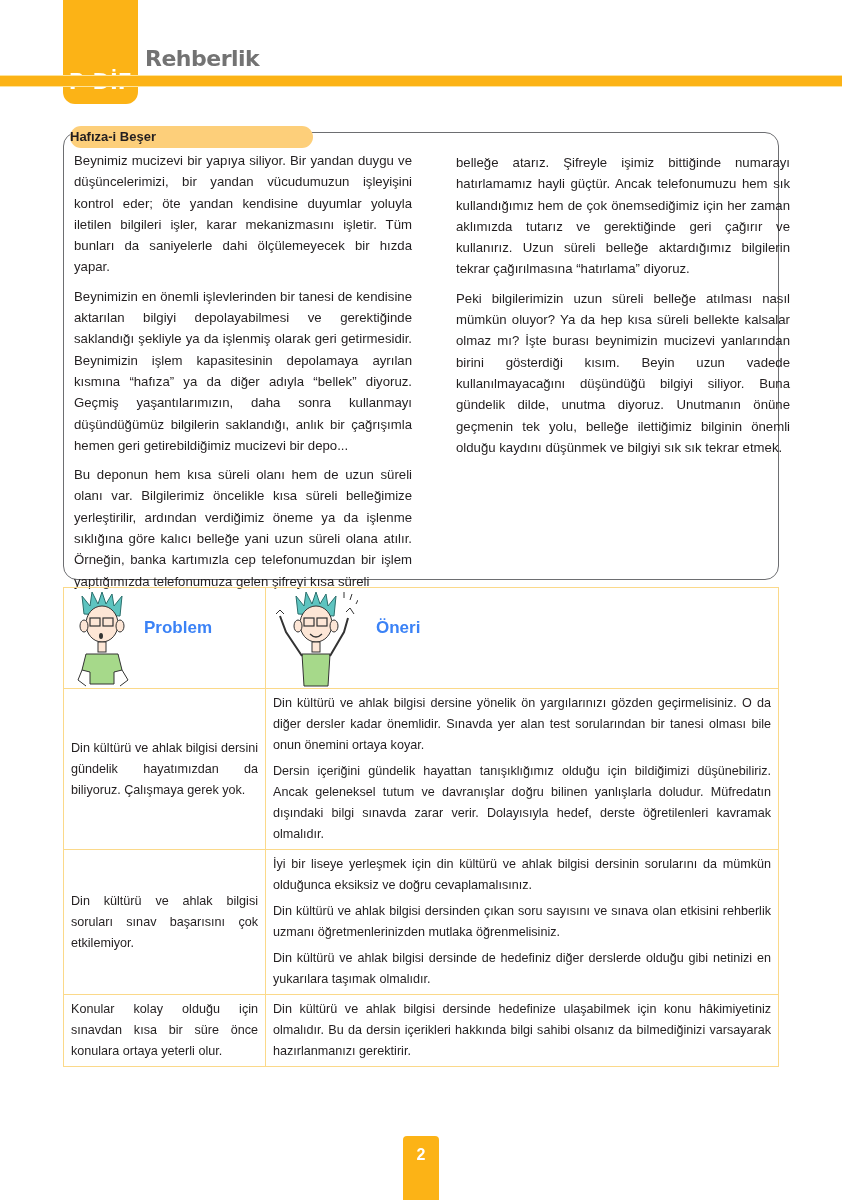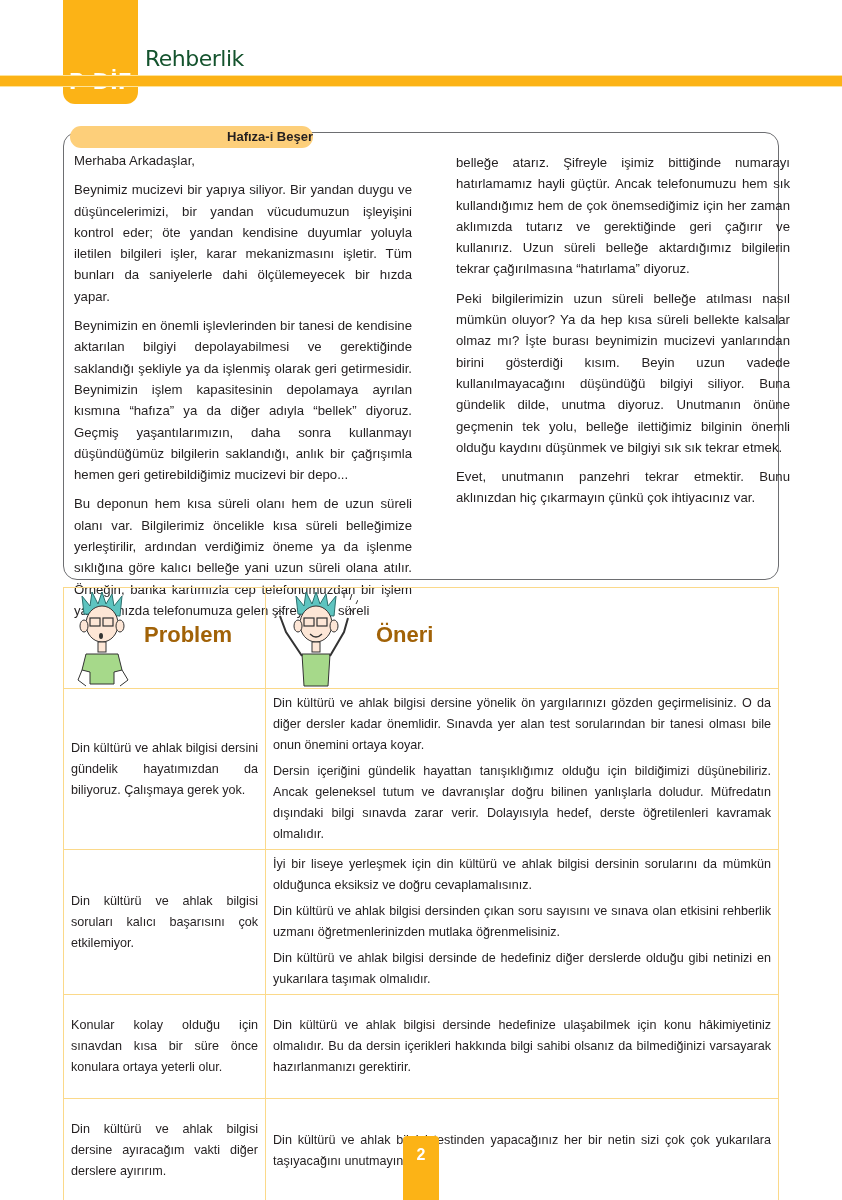"Rehberlik" .header-title { color: #14532d -> #737373; font-weight: normal -> bold }
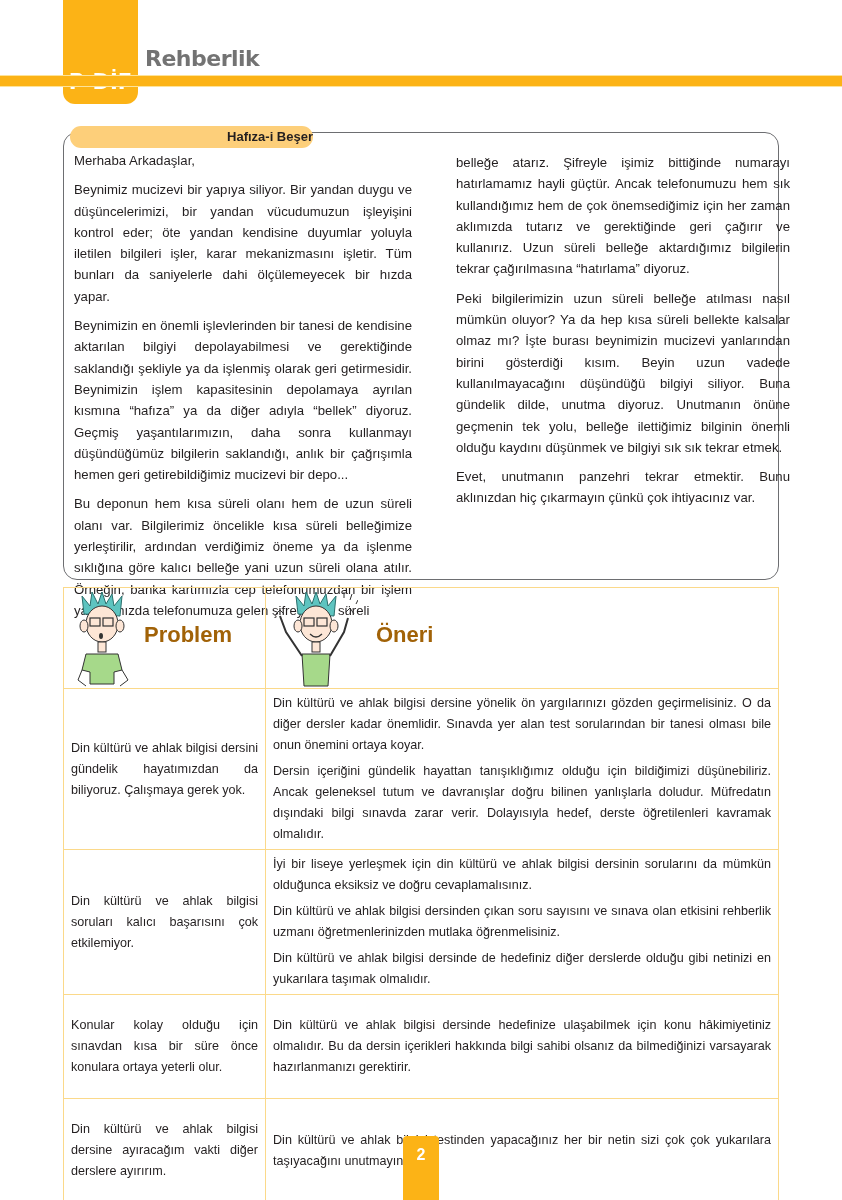"Hafıza-i Beşer" .reading-tag { text-align: right -> left }
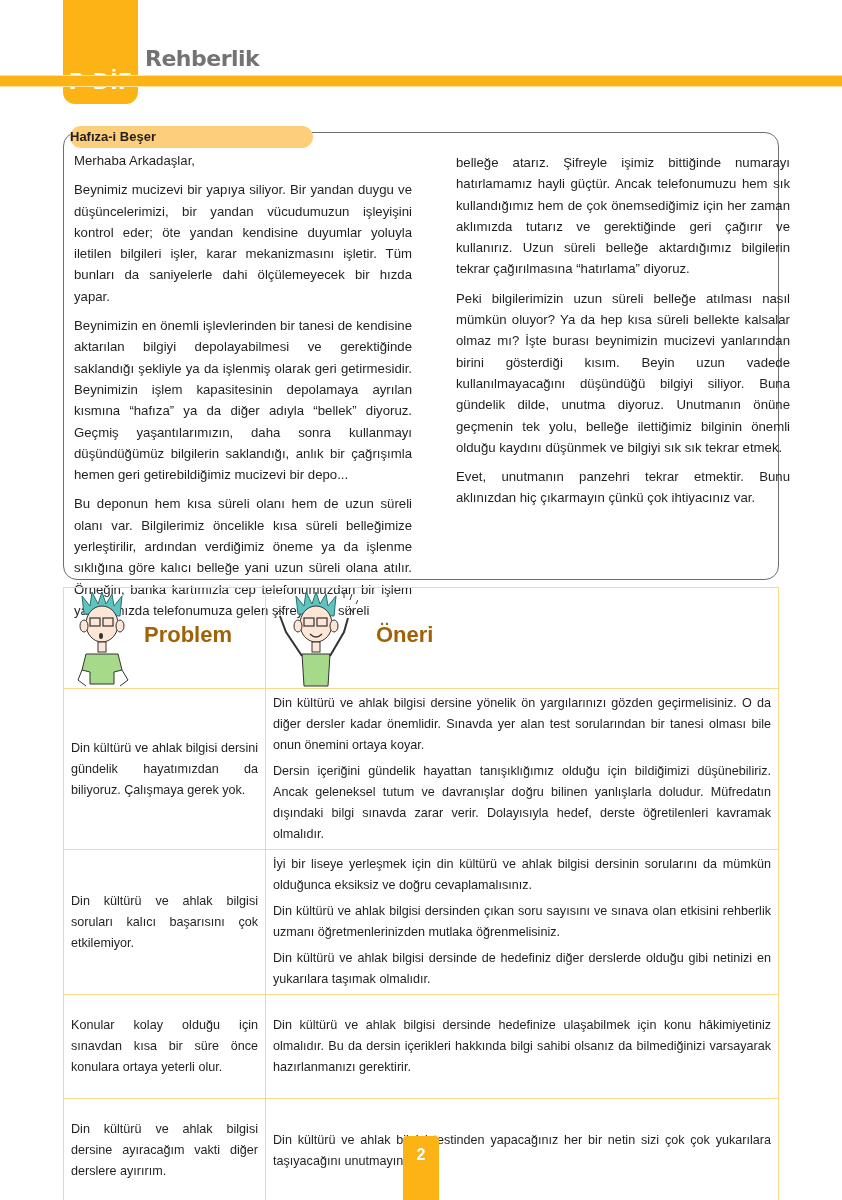"Merhaba Arkadaşlar," p { html: <p>Merhaba Arkadaşlar,</p> -> none }
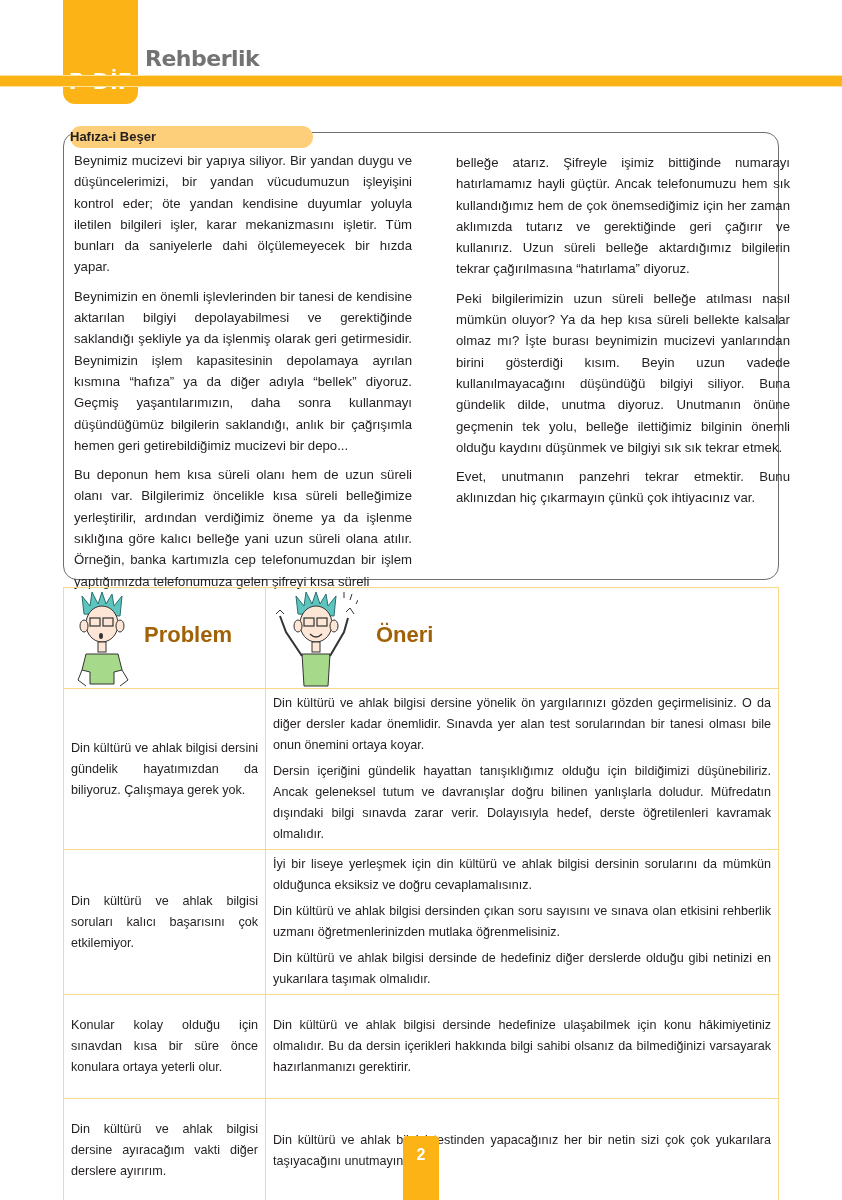"Evet, unutmanın panzehri tekrar" p { html: <p>Evet, unutmanın panzehri tekrar etmektir. Bunu aklınızdan hiç çıkarmayın çünkü çok ihtiyacınız var.</p> -> none }
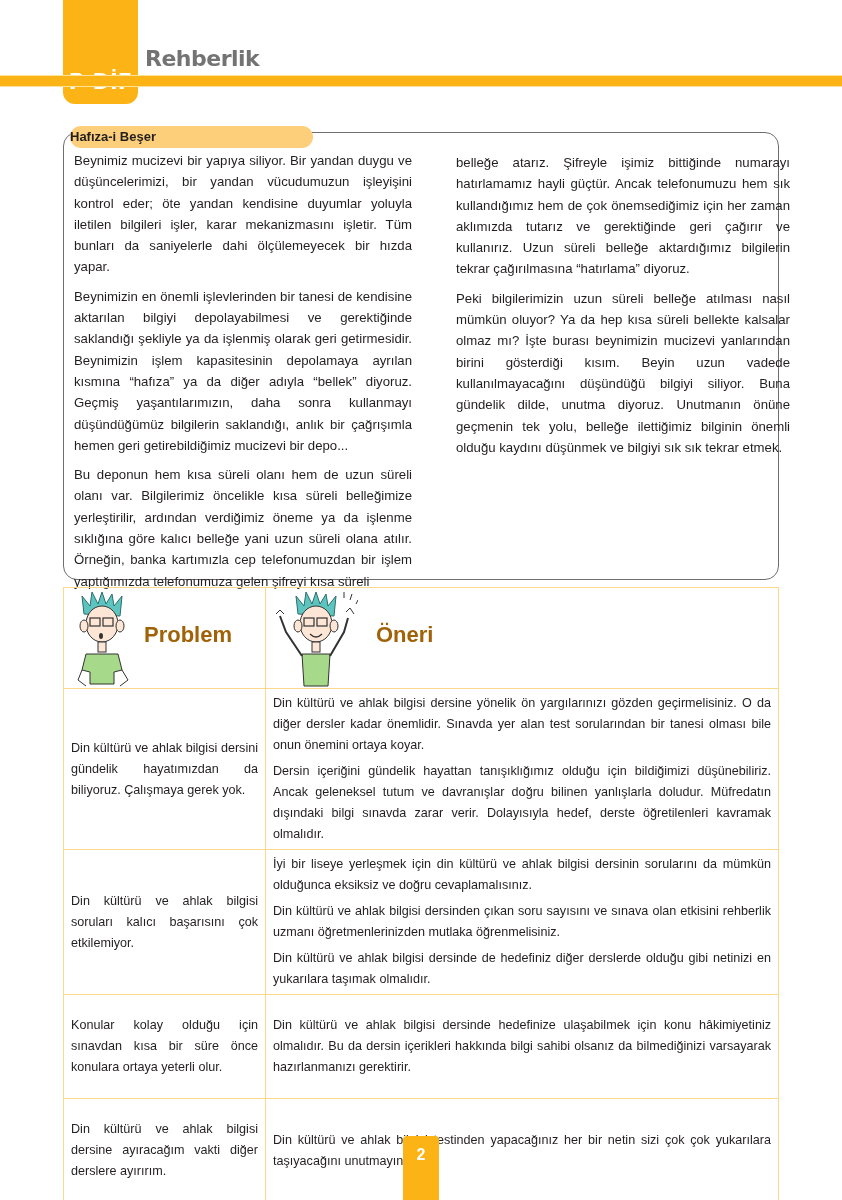"Problem" .head-label { color: #a16207 -> #3b82f6; font-size: 22px -> 17px; top: 36px -> 29px }
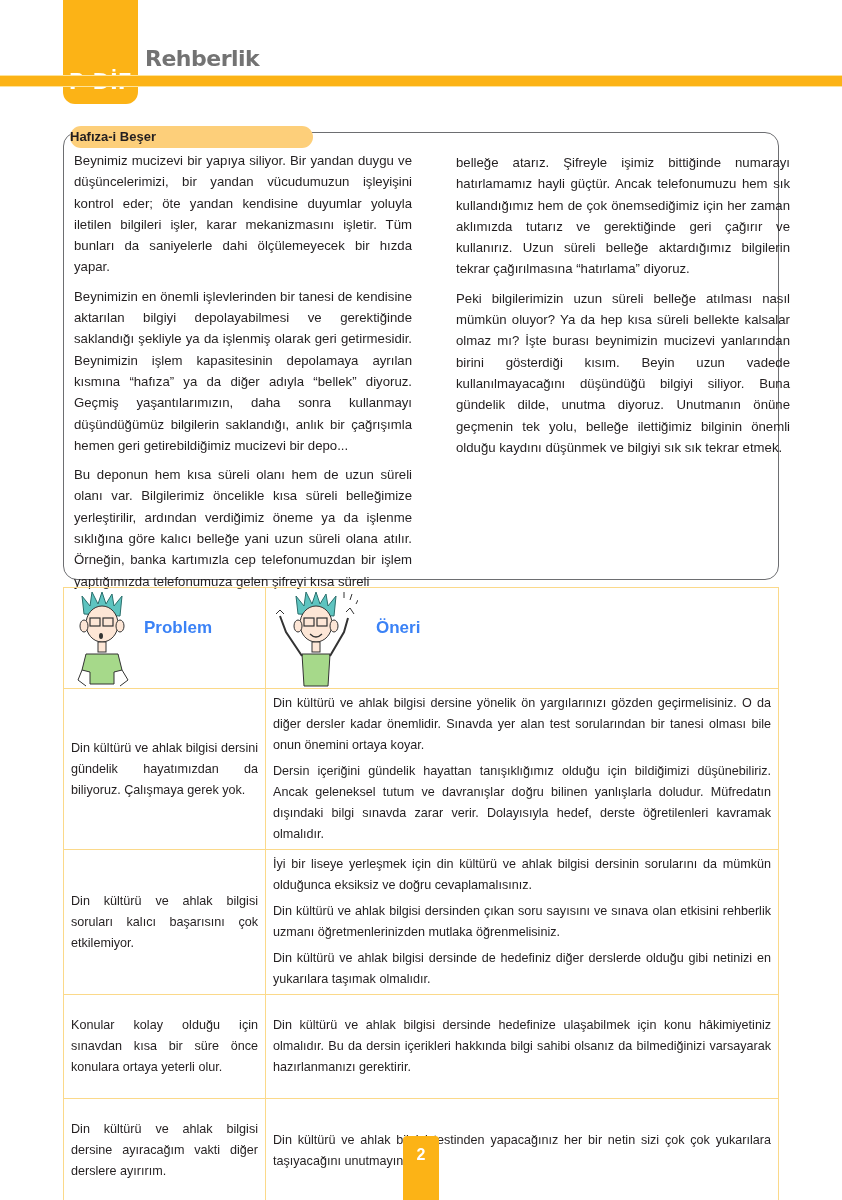"Din kültürü ve ahlak bilgisi dersini" .pt .c1 { padding: 20px 7px -> 4px 7px }
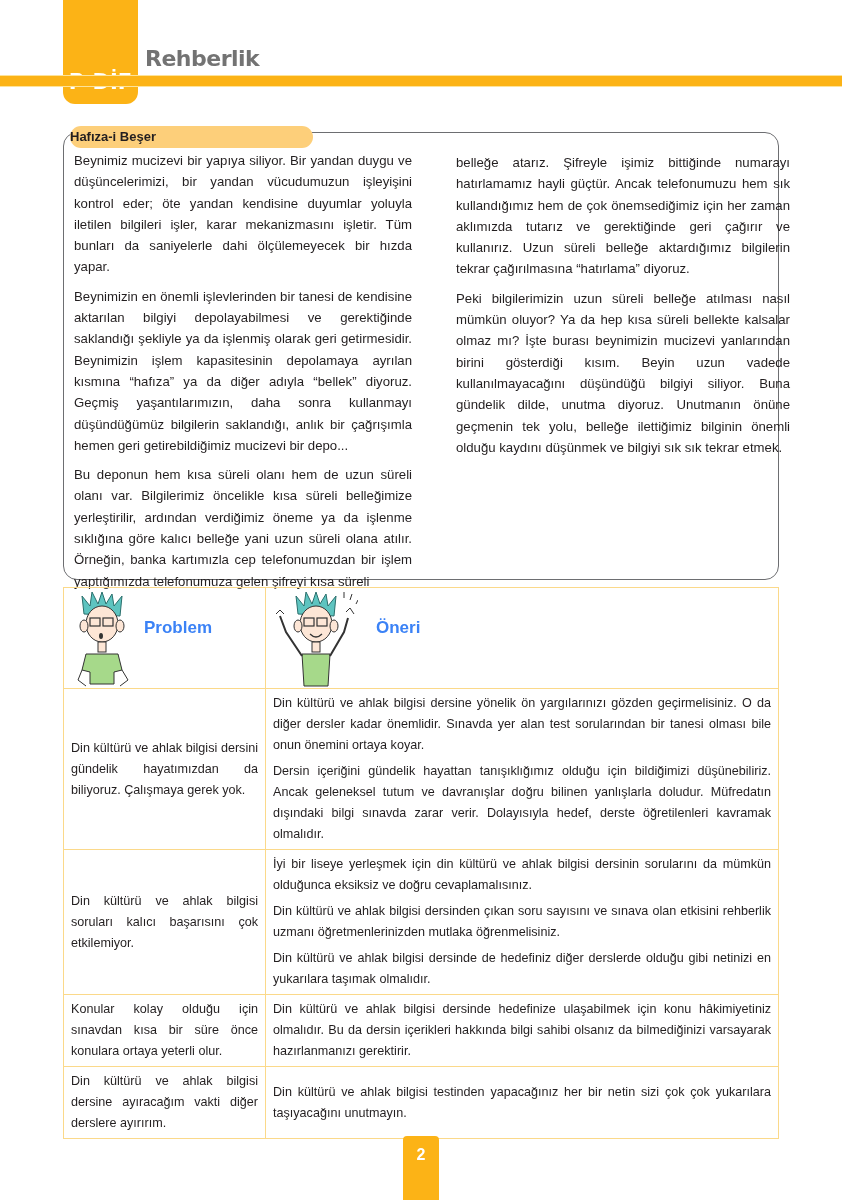"Din kültürü ve ahlak bilgisi soruları" td.c1 { text: kalıcı -> sınav }
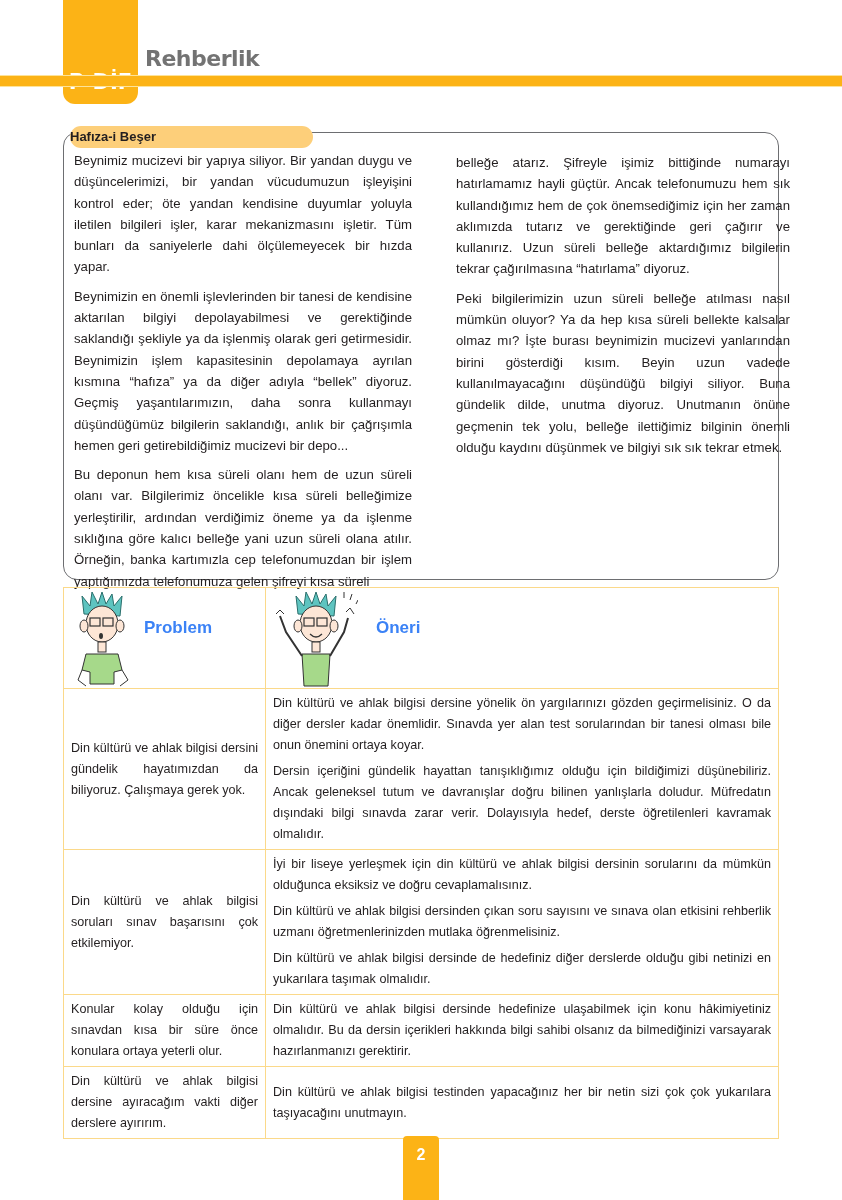"Din kültürü ve ahlak bilgisi dersine ayıracağım" tr { html: <tr> <td>Din kültürü ve ahlak bilgisi dersine ayıracağım vakti diğer derslere ayırırım.</td> <td> <p>Din kültürü ve ahlak bilgisi testinden yapacağınız her bir netin sizi çok çok yukarılara taşıyacağını unutmayın.</p> </td> </tr> -> none }
